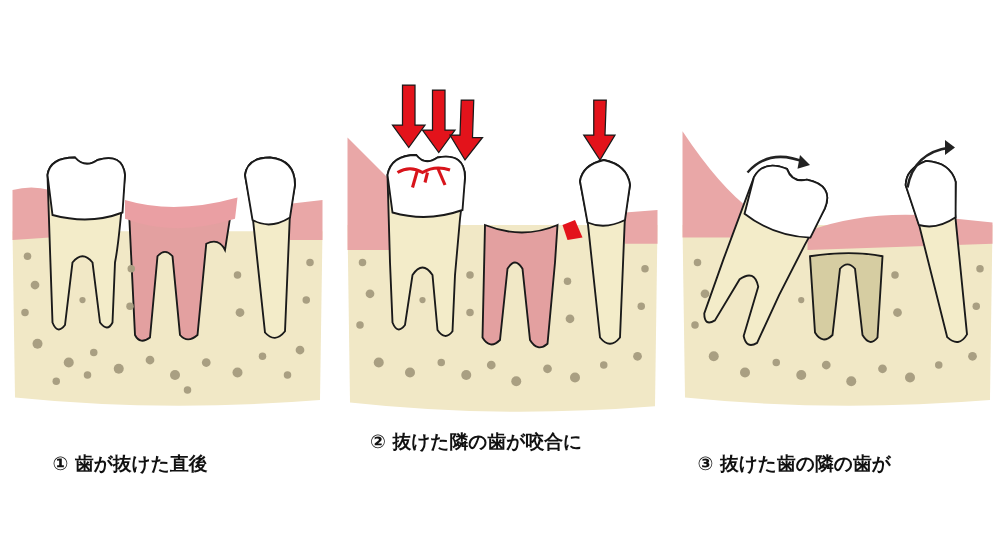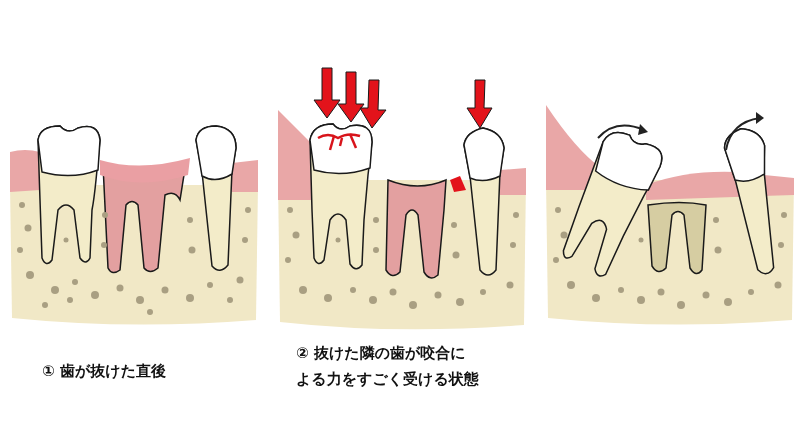"よる力をすごく受ける状態" span.line { html: <span>よる力をすごく受ける状態</span> -> none }
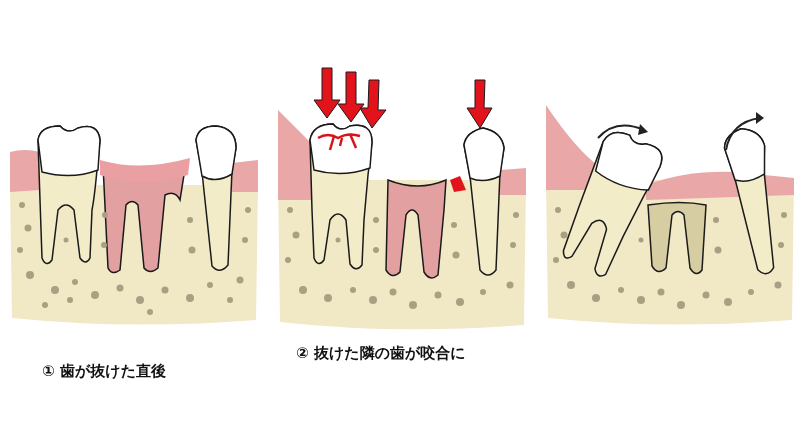"③ 抜けた歯の隣の歯が" span.line { html: none -> <span> <span>③</span> <span>抜けた歯の隣の歯が</span> </span> }
